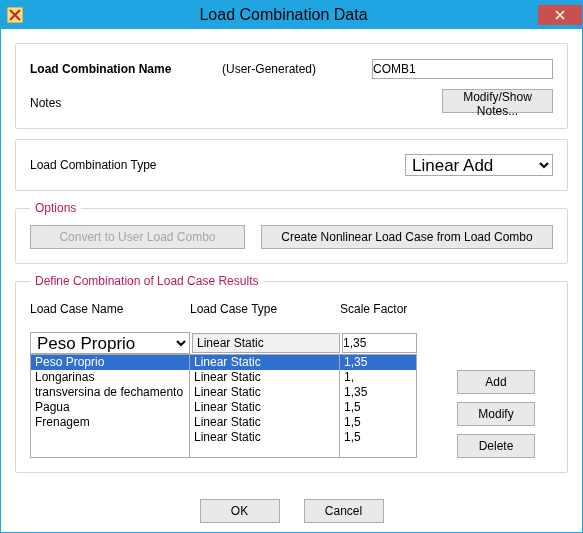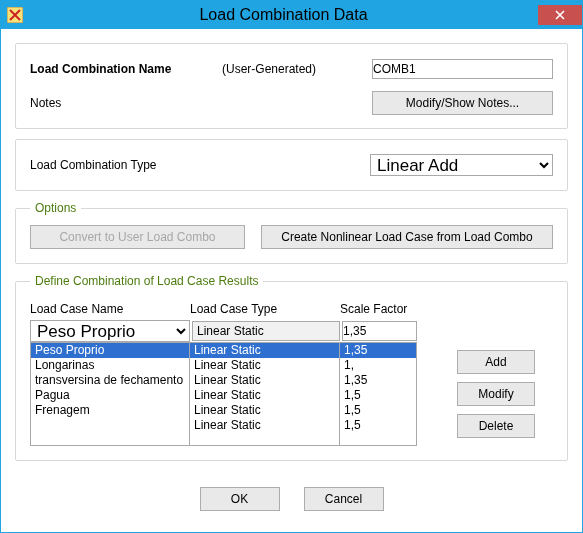"Notes" .row:last-child { gap: none -> 35px }
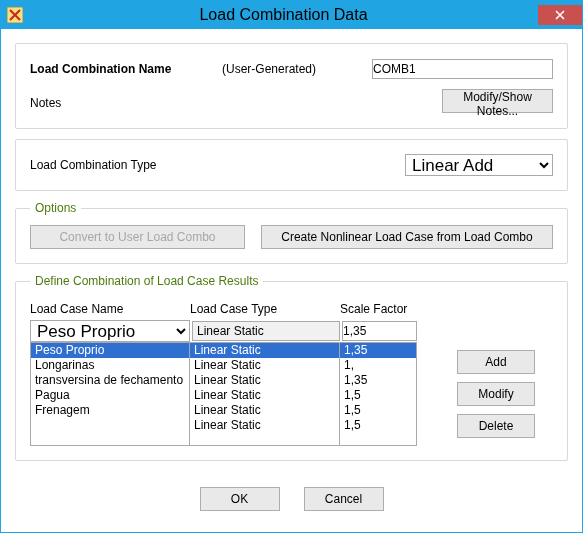"Options" legend { color: #4d7c0f -> #be185d }
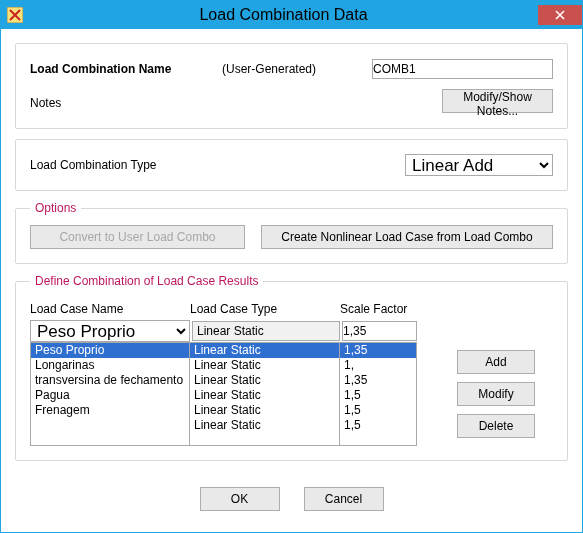"Peso Proprio" .list-wrap { align-items: center -> flex-end; margin-top: 4px -> 16px }
